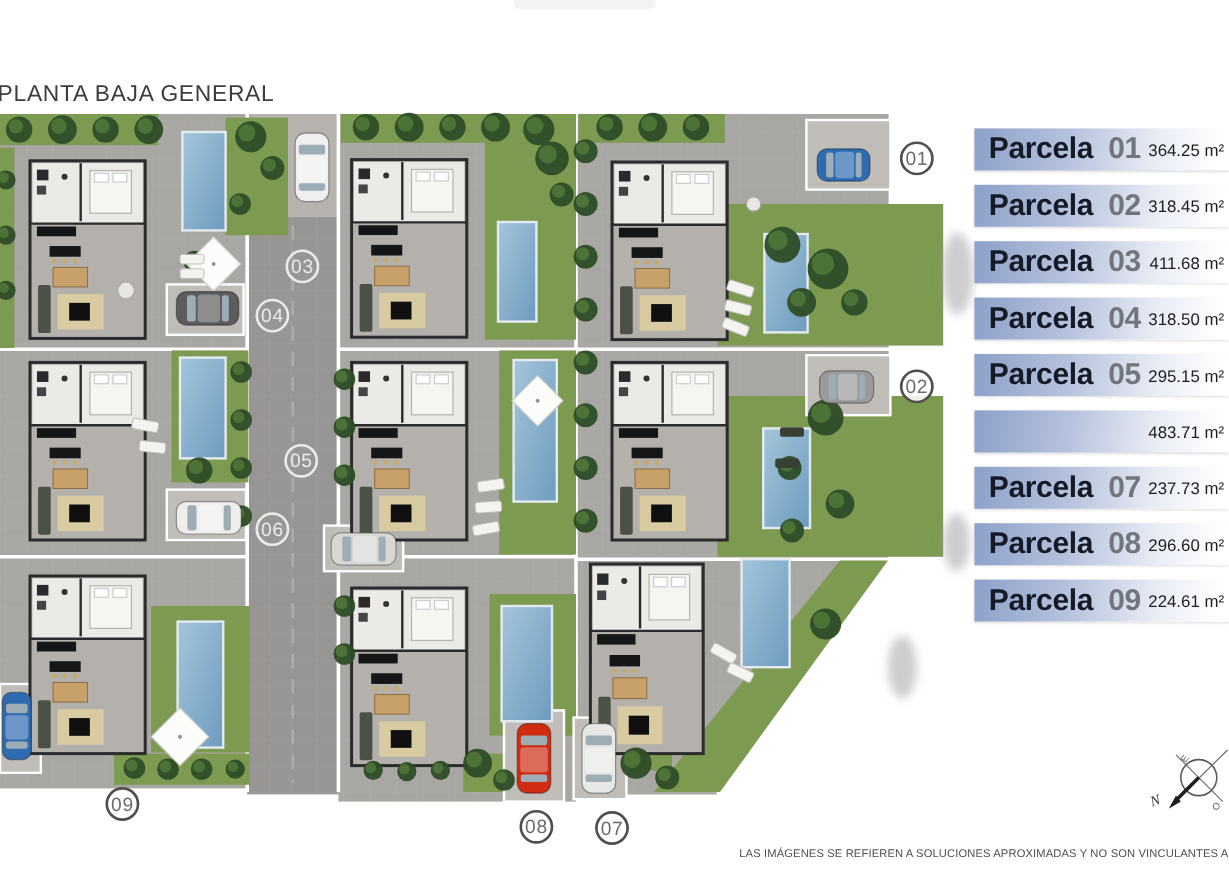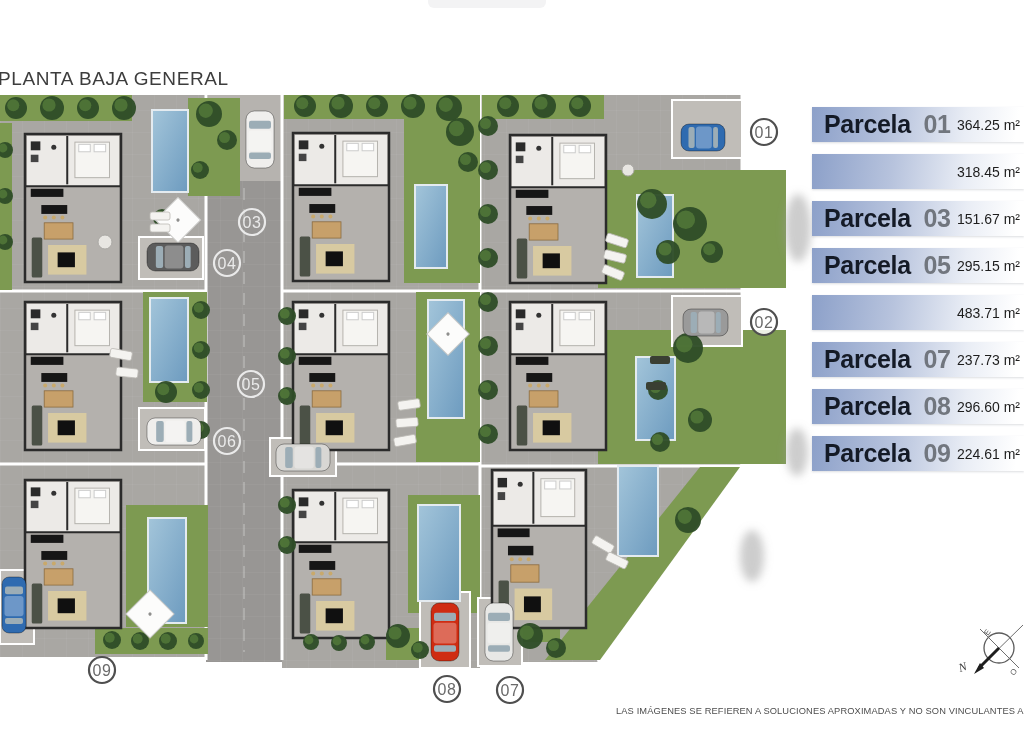"Parcela 02" span.lg-name { html: none -> <span>Parcela <span>02</span></span> }
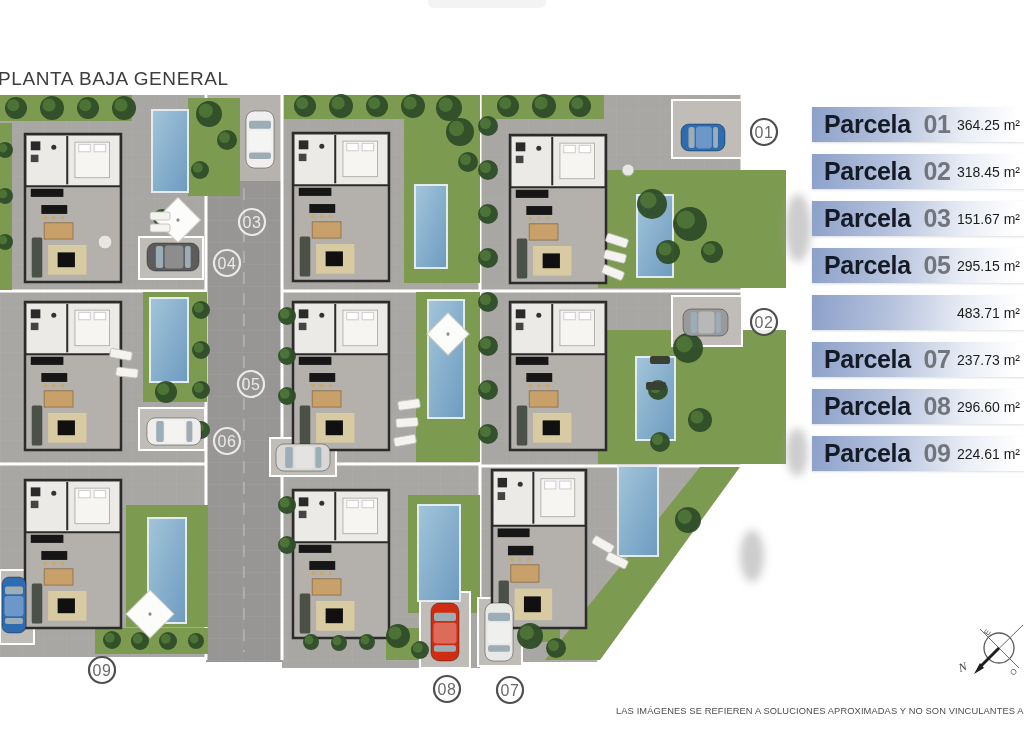"151.67 m²" span.lg-area { text: 151.67 -> 411.68 }
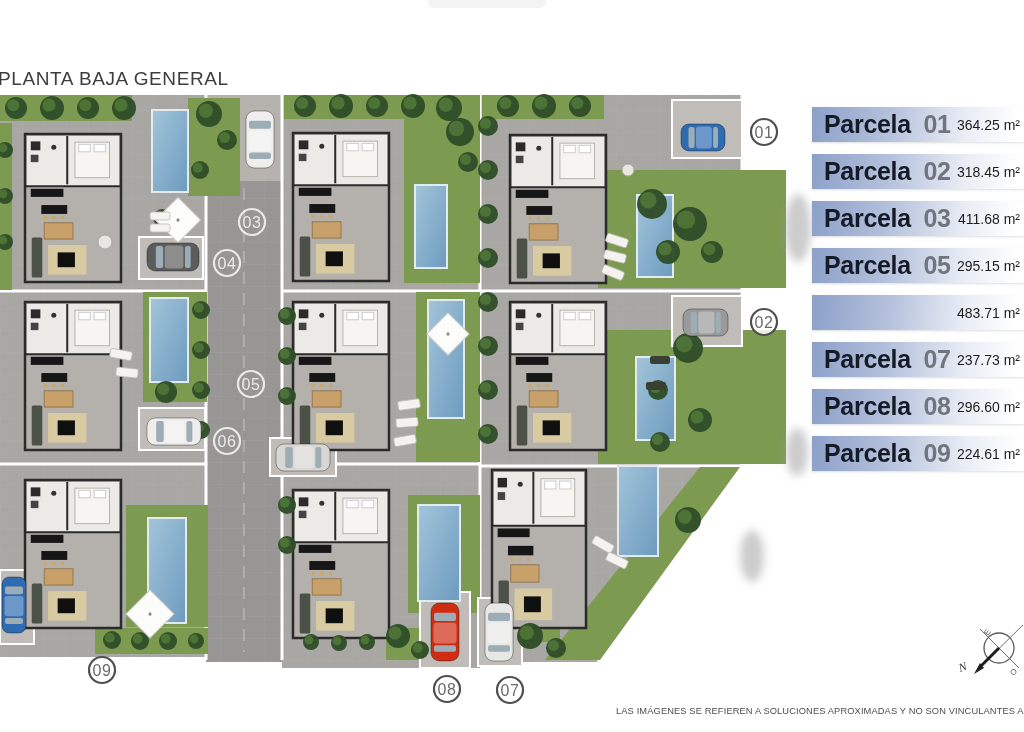"Parcela 04" div.lg-row { html: none -> <div> <span>Parcela <span>04</span></span> <span>318.50 m²</span> </div> }
